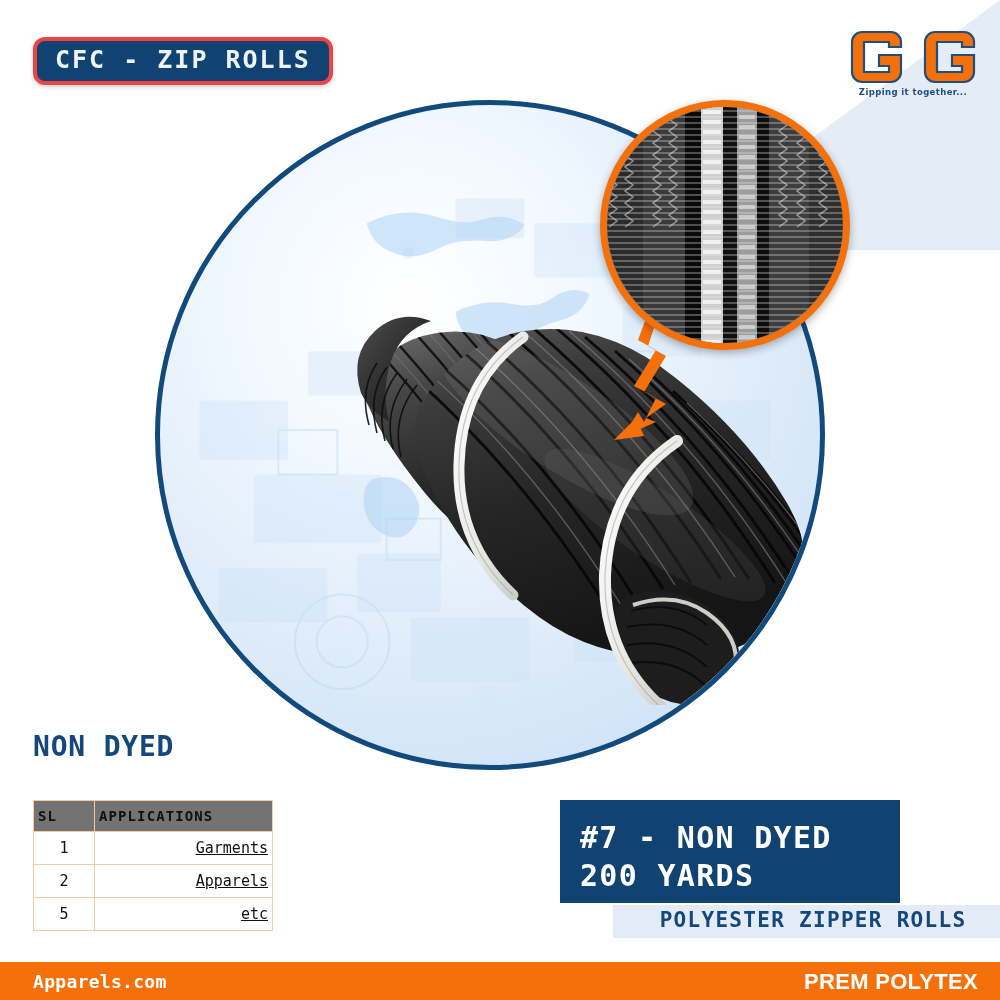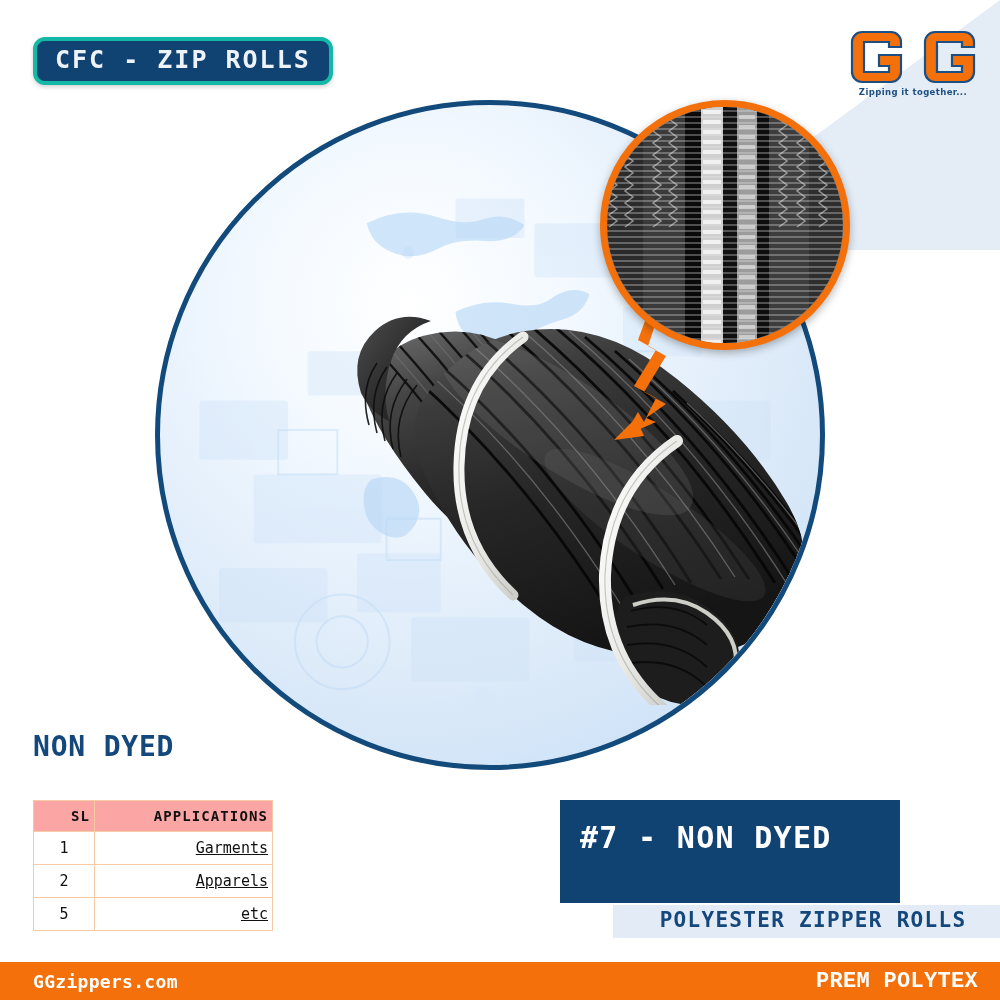"CFC - ZIP ROLLS" .badge { border: 4px solid #14b8a6 -> 4px solid #ef4444 }
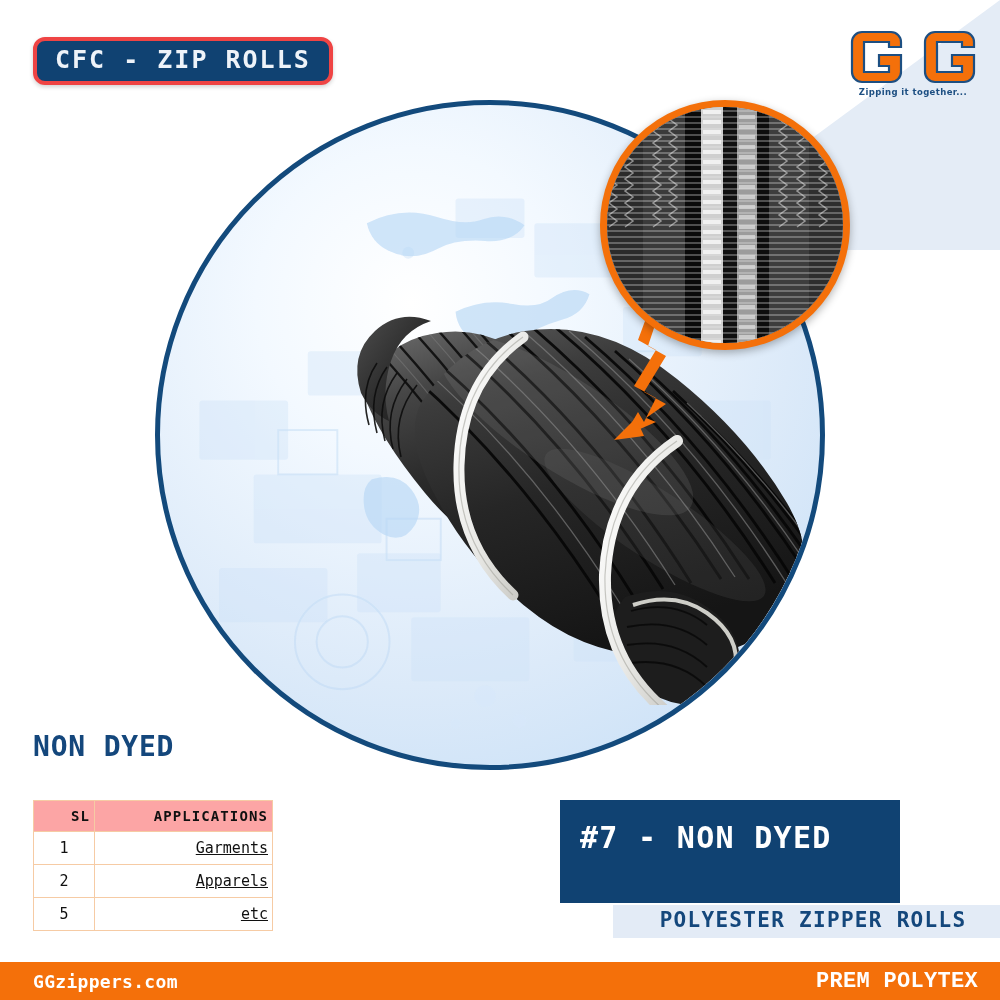"SL" .apps-table th { background: #fca5a5 -> #737373; text-align: right -> left }
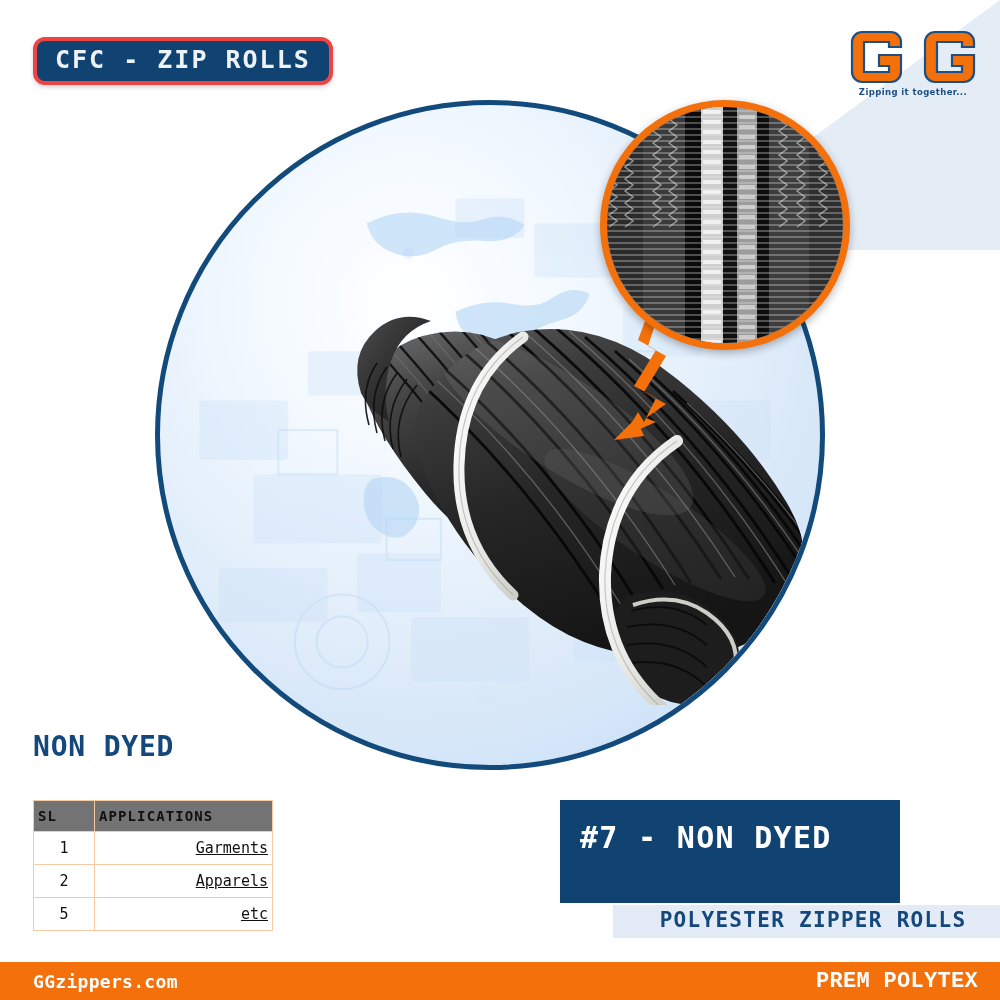"200 YARDS" span { html: none -> <span>200 YARDS</span> }
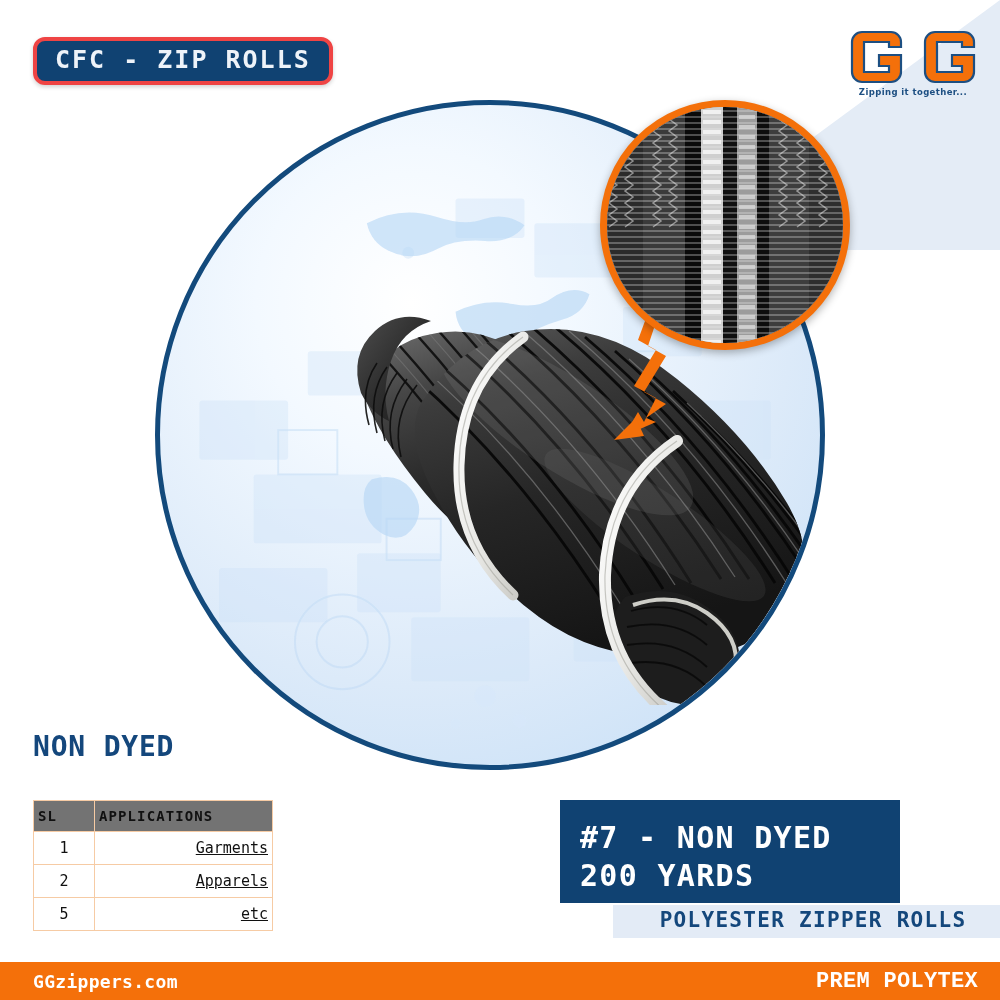"GGzippers.com" div.footer-left { text: GGzippers.com -> Apparels.com }
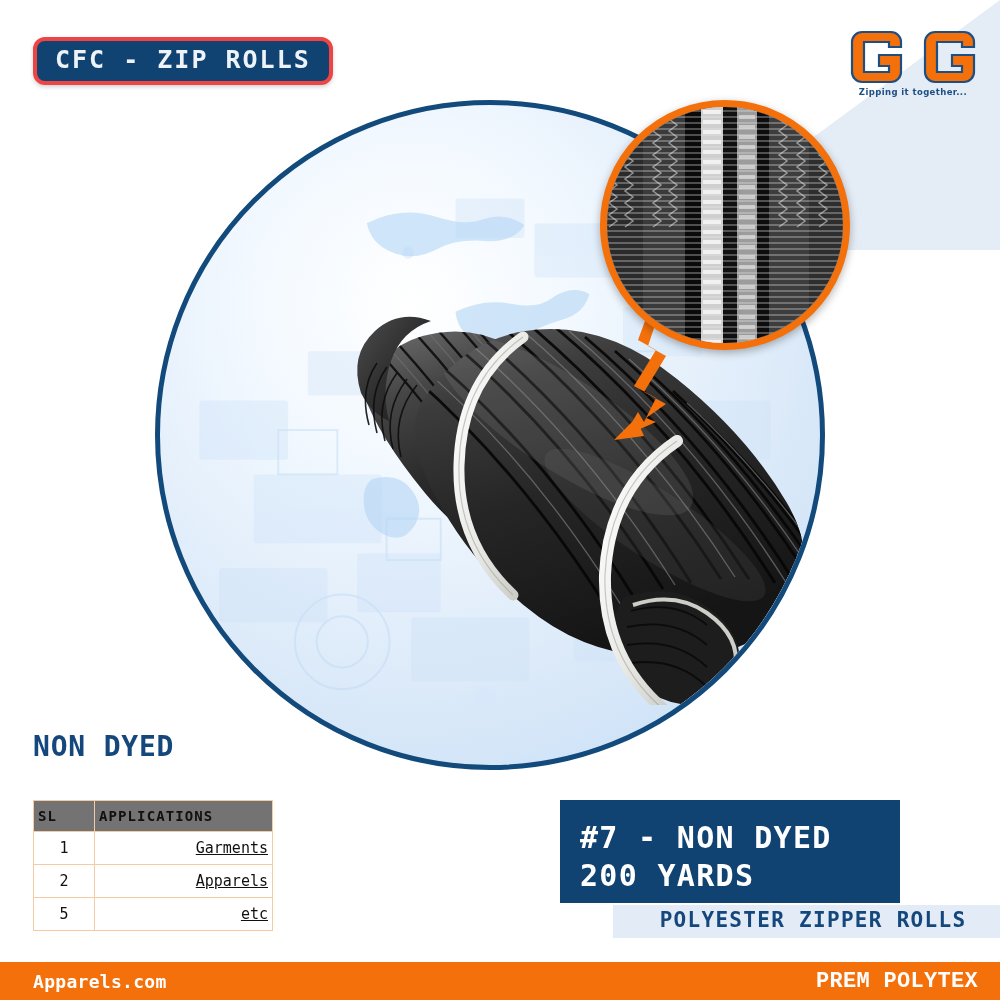"PREM POLYTEX" .footer-right { font-family: Liberation Mono, monospace -> Liberation Sans, sans-serif }
